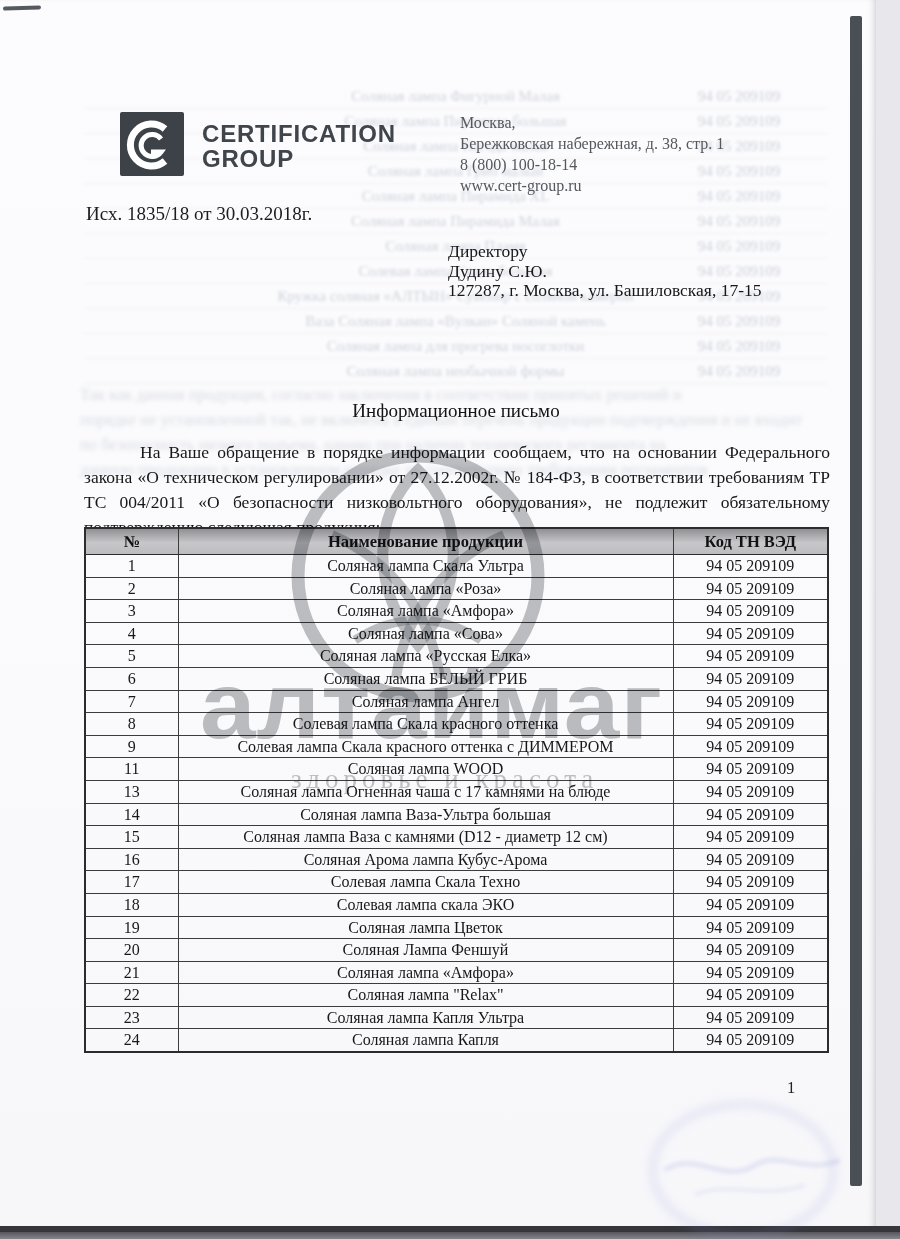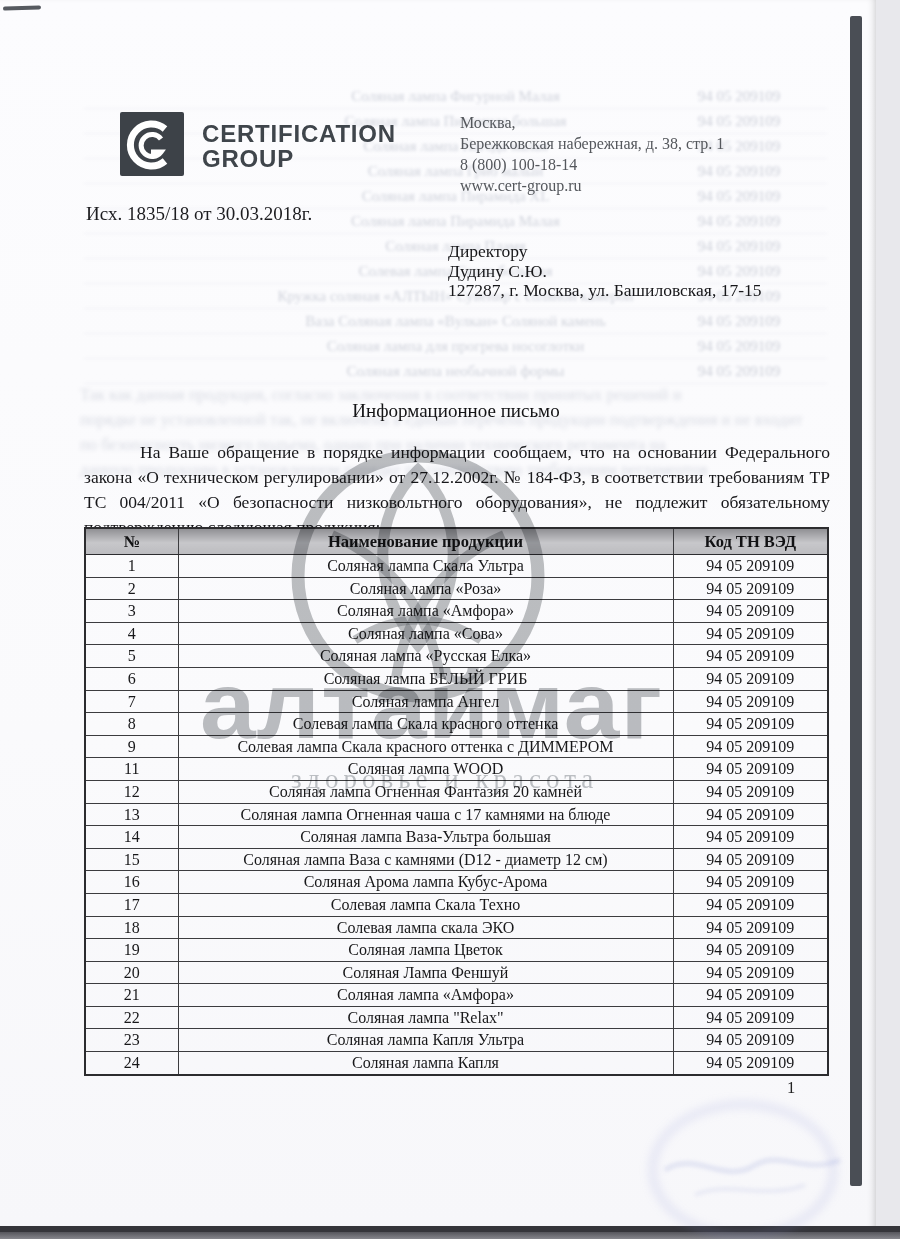"12" tr { html: <tr> <td>12</td> <td>Соляная лампа Огненная Фантазия 20 камней</td> <td>94 05 209109</td> </tr> -> none }
